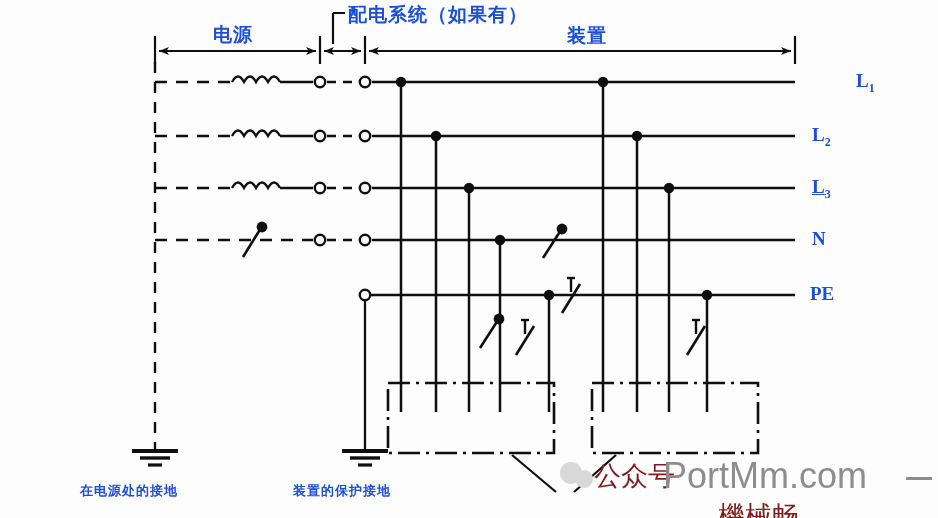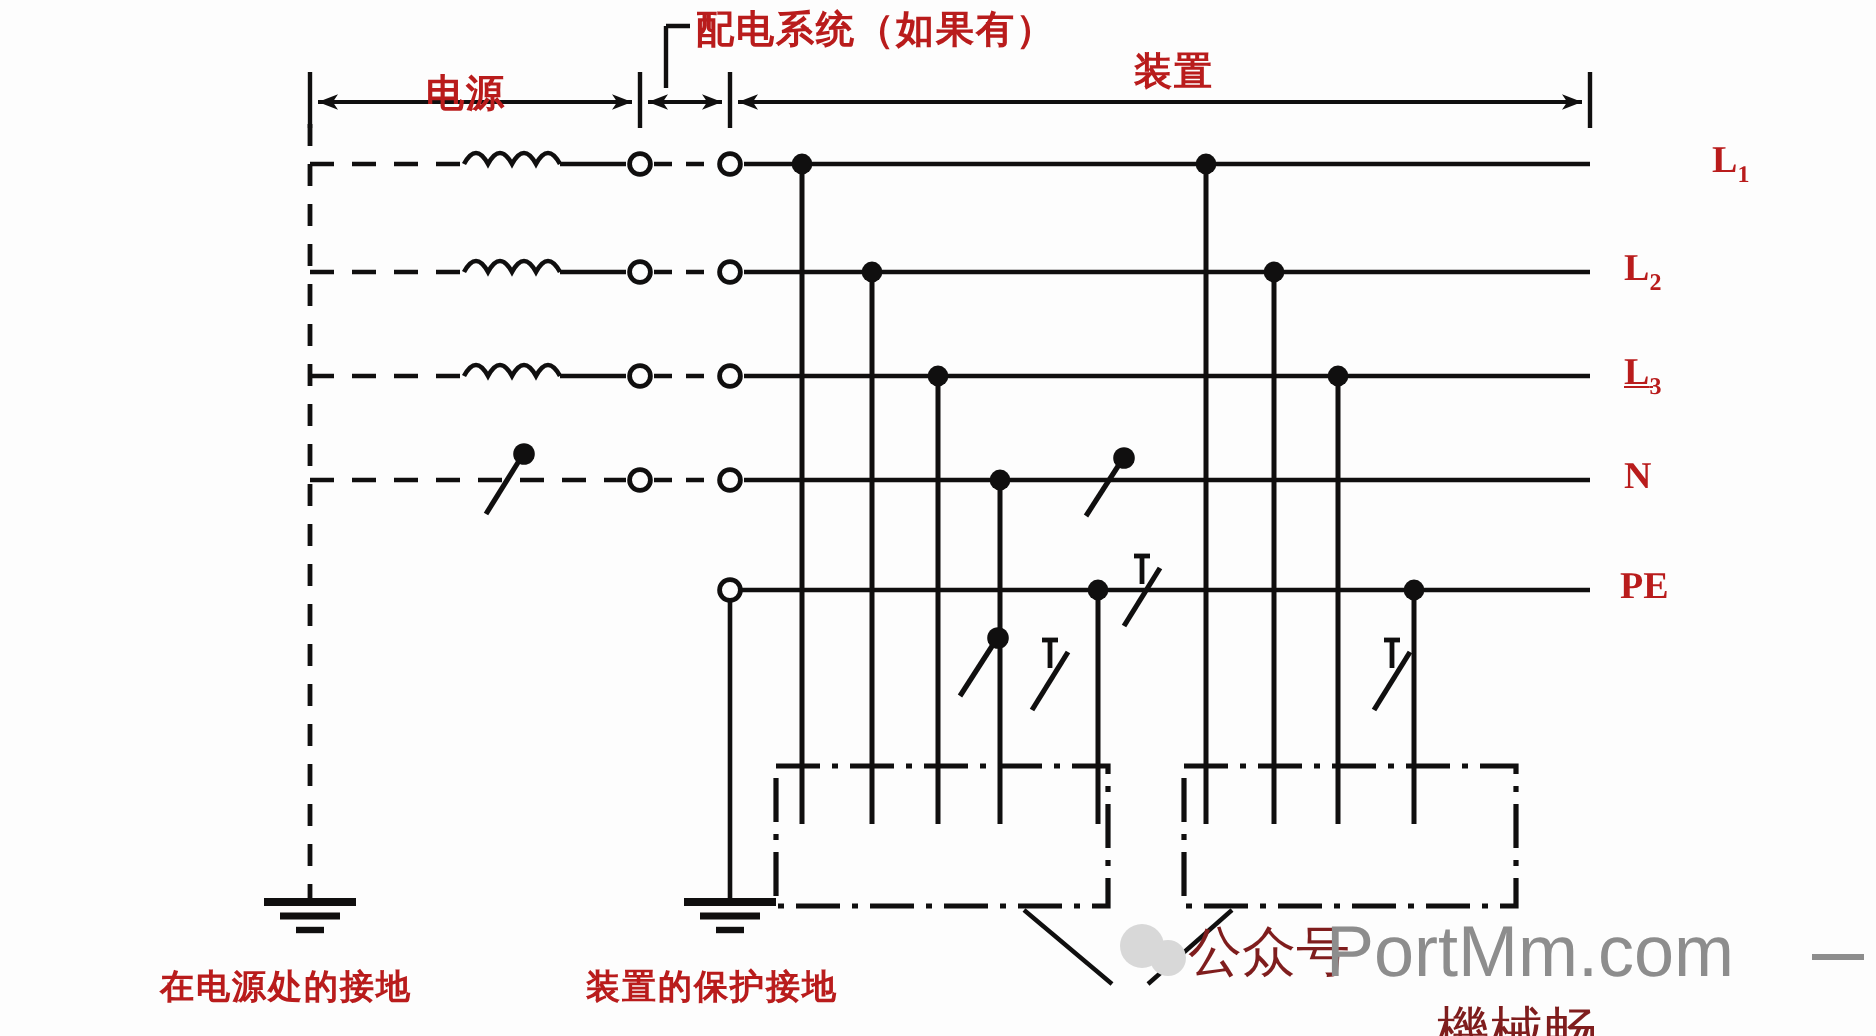"配电系统（如果有）" .lbl { color: #b91c1c -> #1d4ed8 }
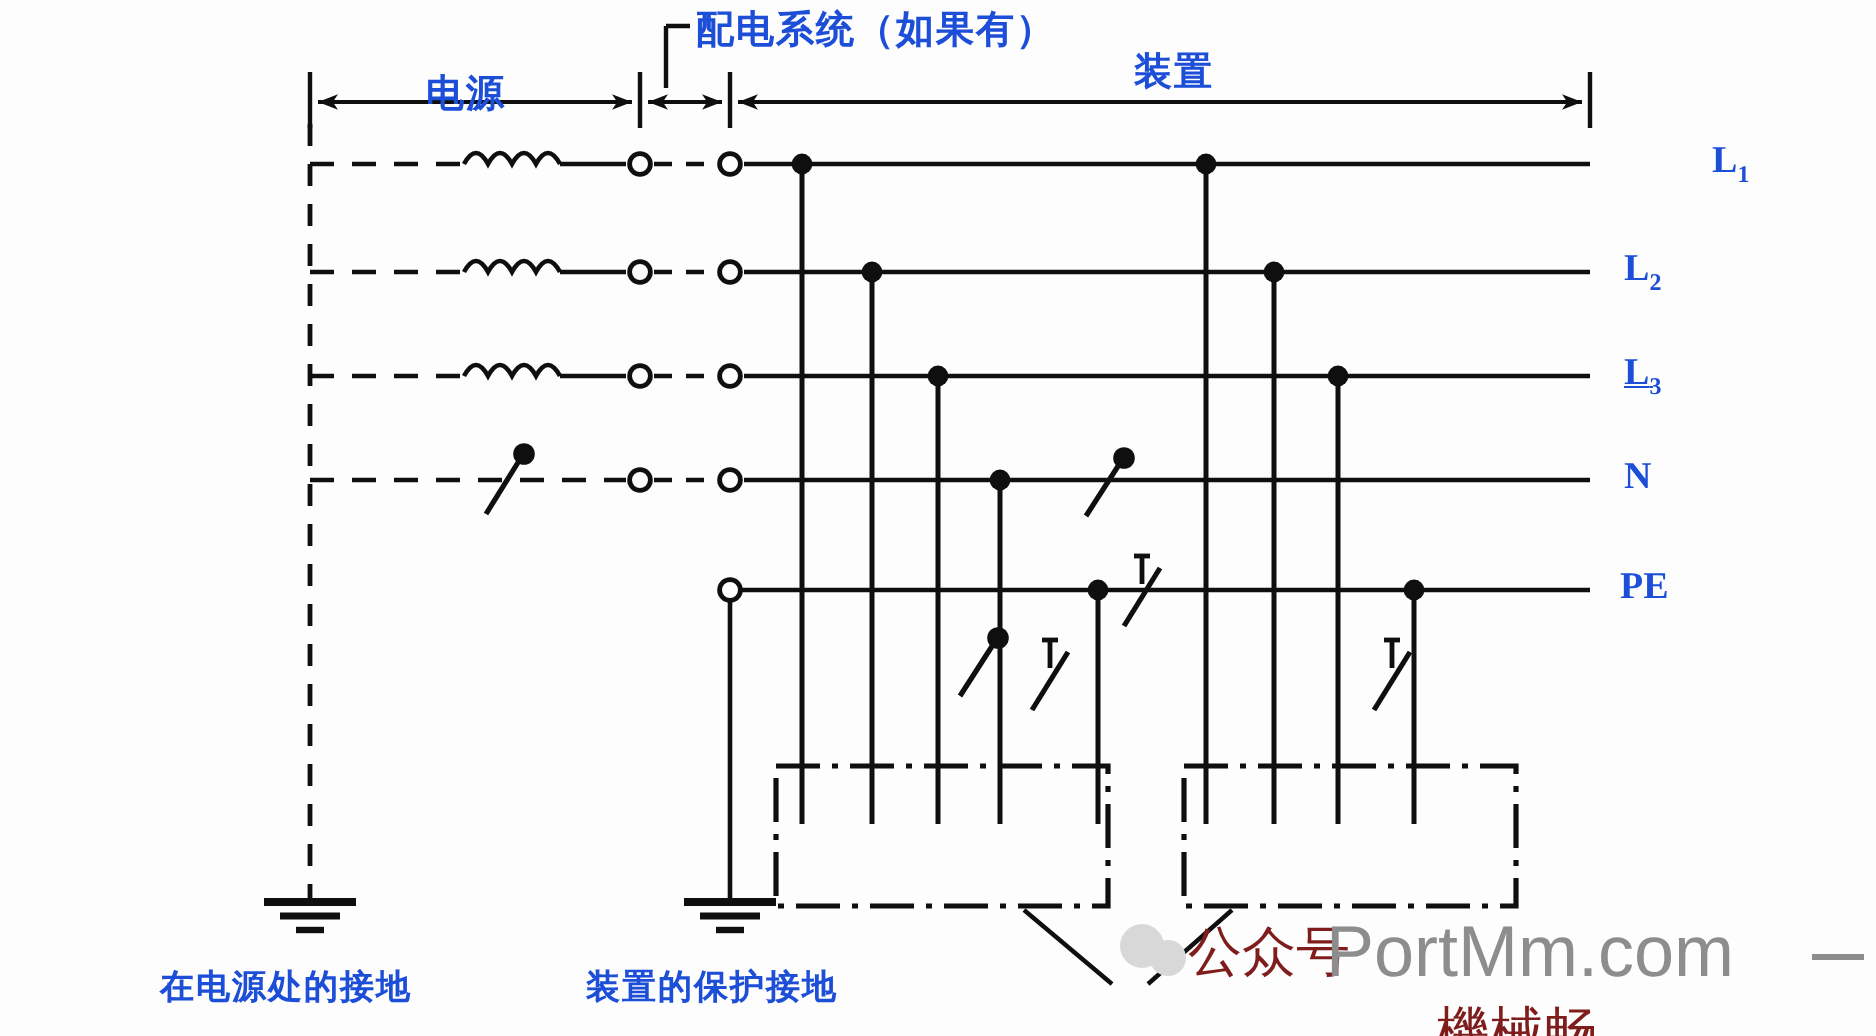"电源" div.lbl { top: 34px -> 22px }
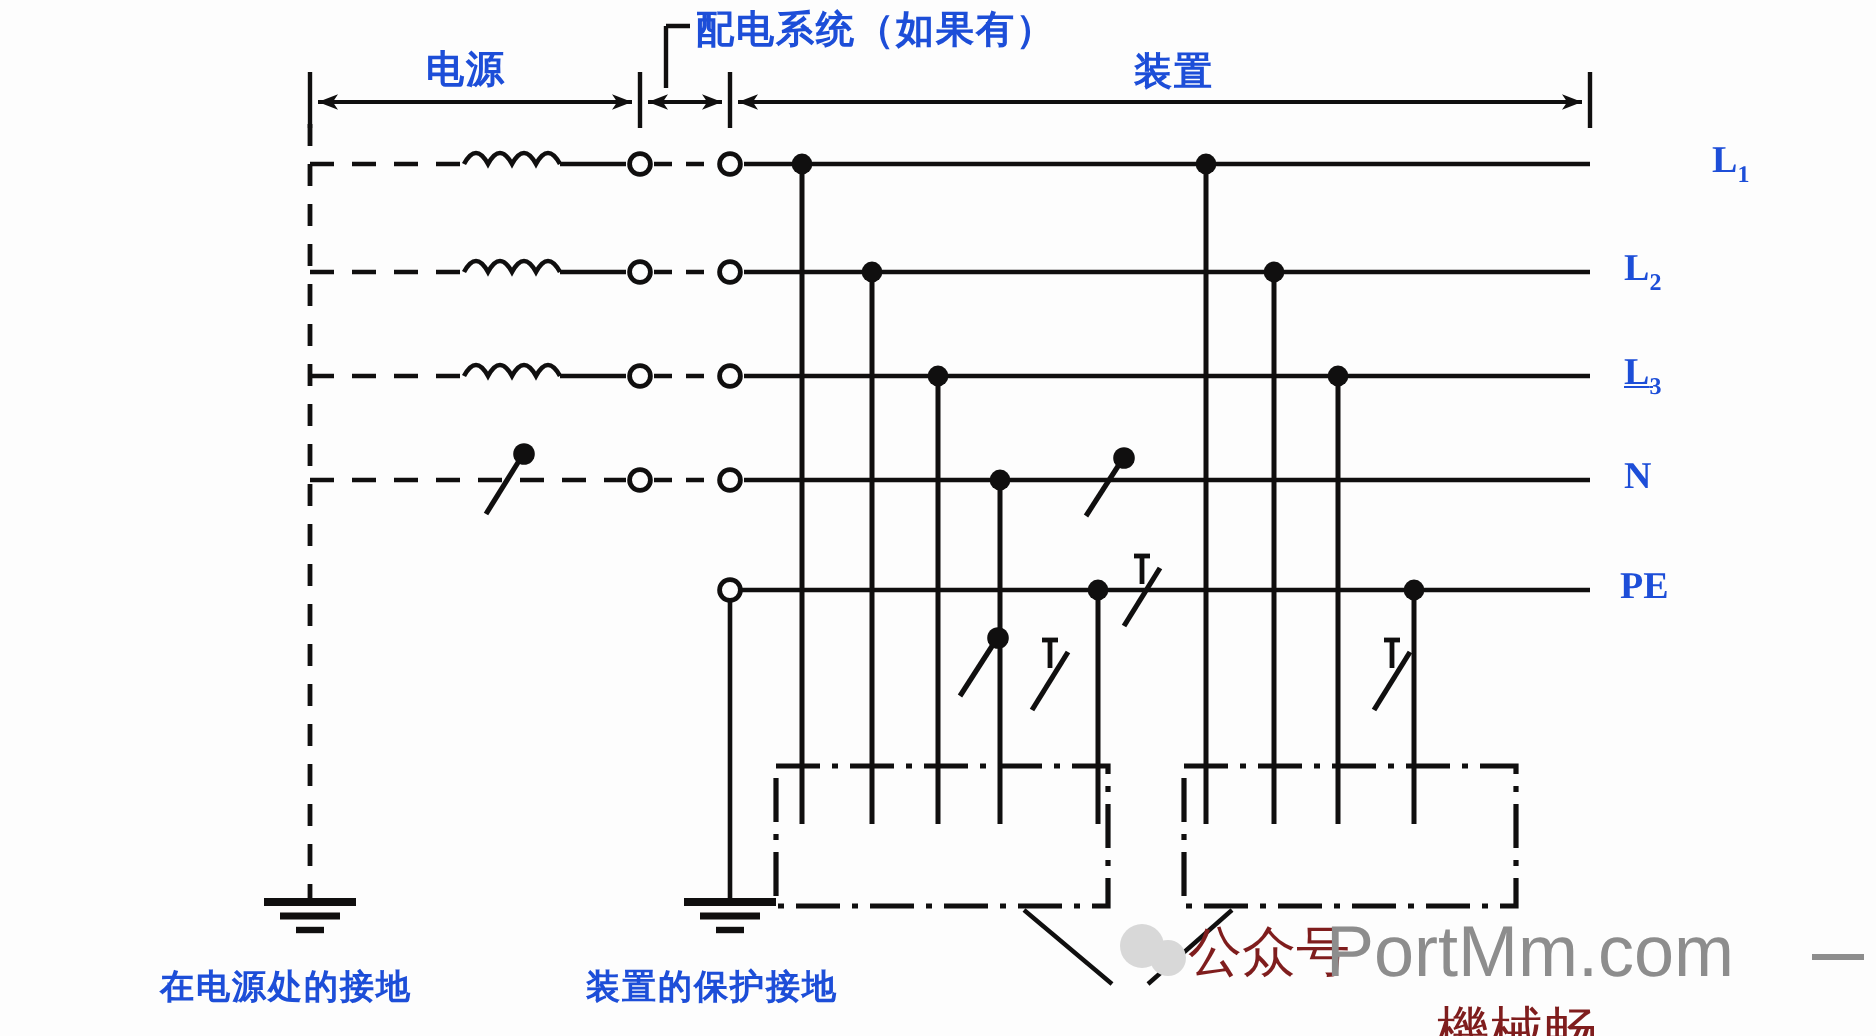"在电源处的接地" .cap { font-size: 17px -> 13px }
